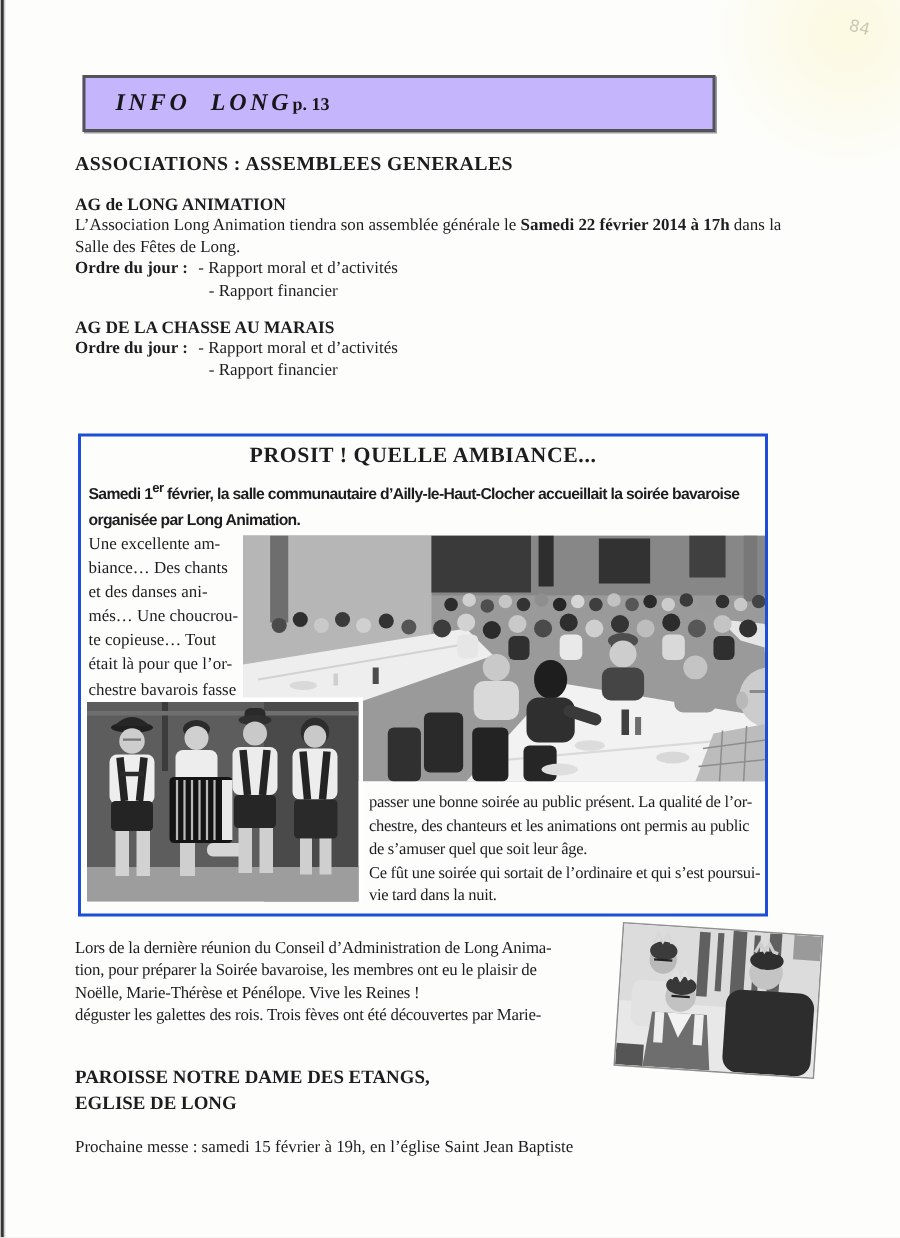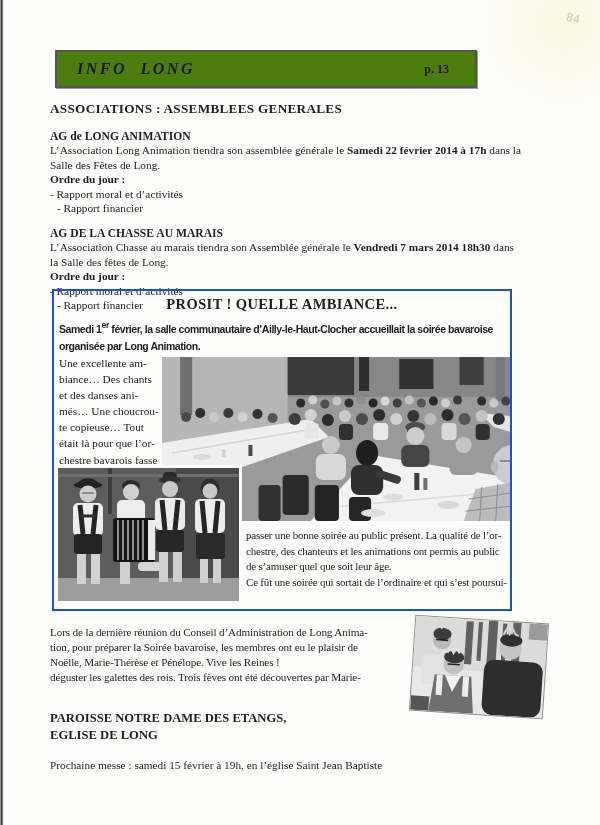"INFO LONG" .header-box { background: #4d7c0f -> #c4b5fd; justify-content: space-between -> flex-start }
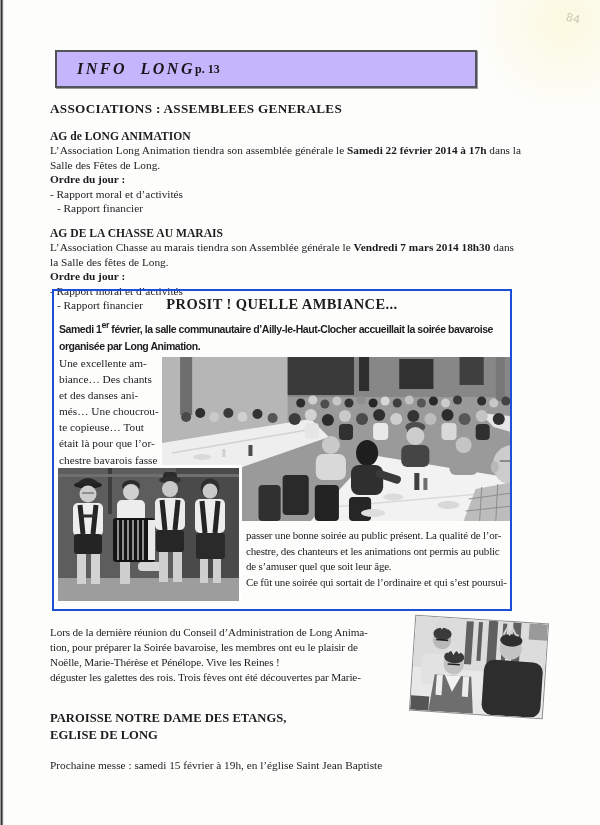"Ordre du jour :" .agenda { flex-direction: column -> none }
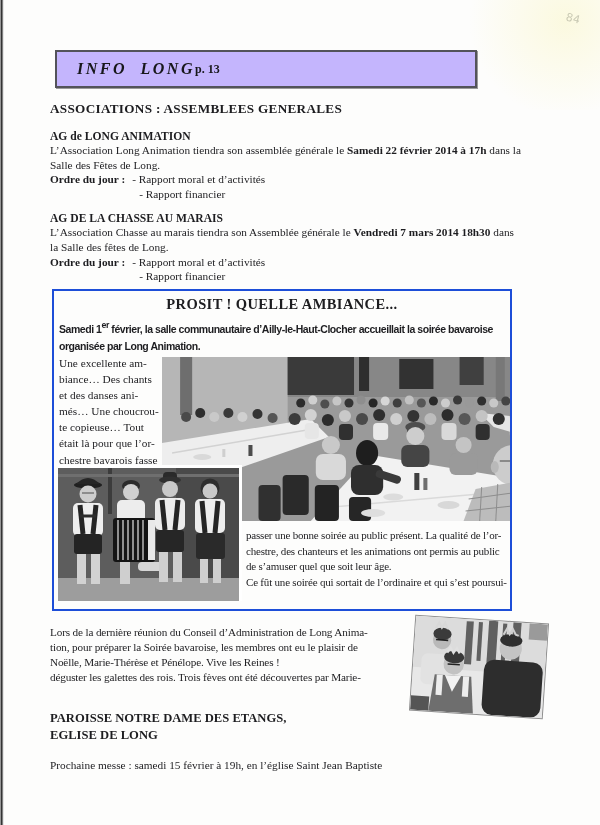"L’Association Chasse au marais tiendra" p.ag-body { html: <p><span>L’Association Chasse au marais tiendra son Assemblée générale le </span><strong>Vendredi 7 mars 2014 18h30</strong><span> dans</span><br><span>la Salle des fêtes de Long.</span></p> -> none }
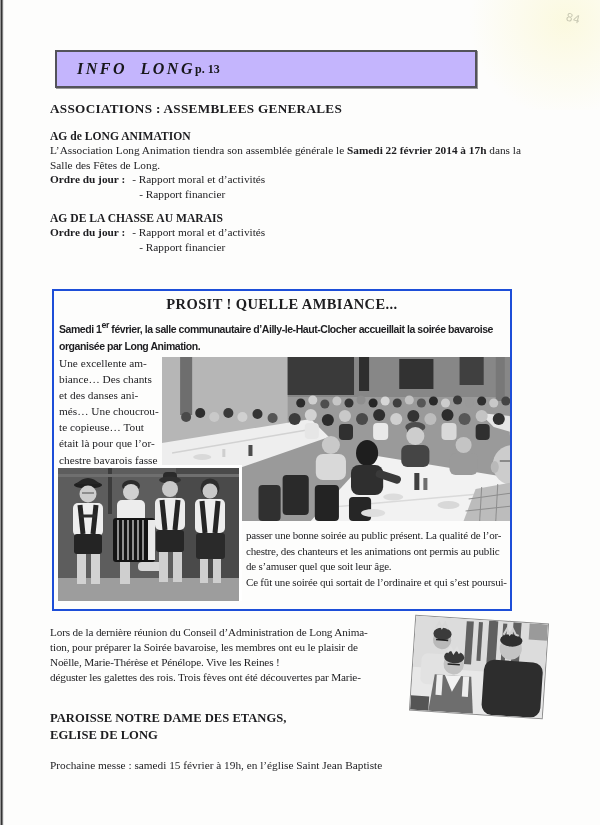"vie tard dans la nuit." div { html: none -> <div>vie tard dans la nuit.</div> }
